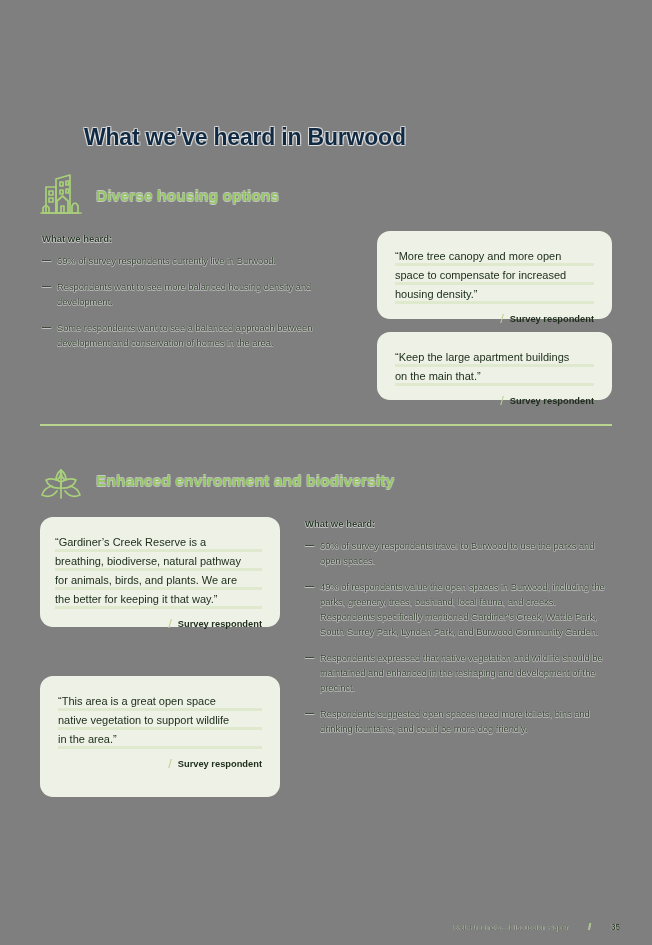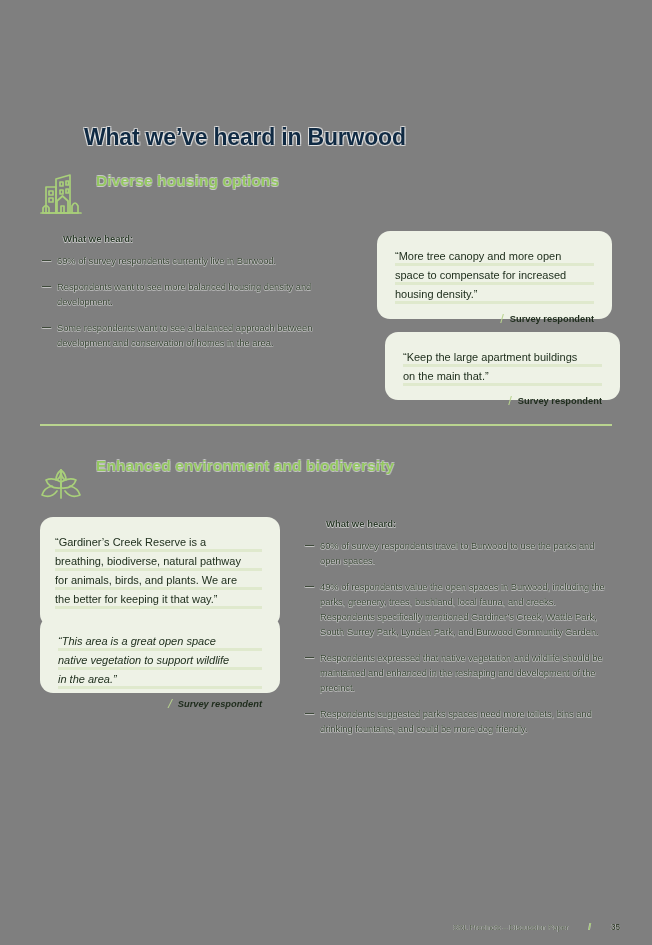"Diverse housing options" .section-head { align-items: flex-start -> center }
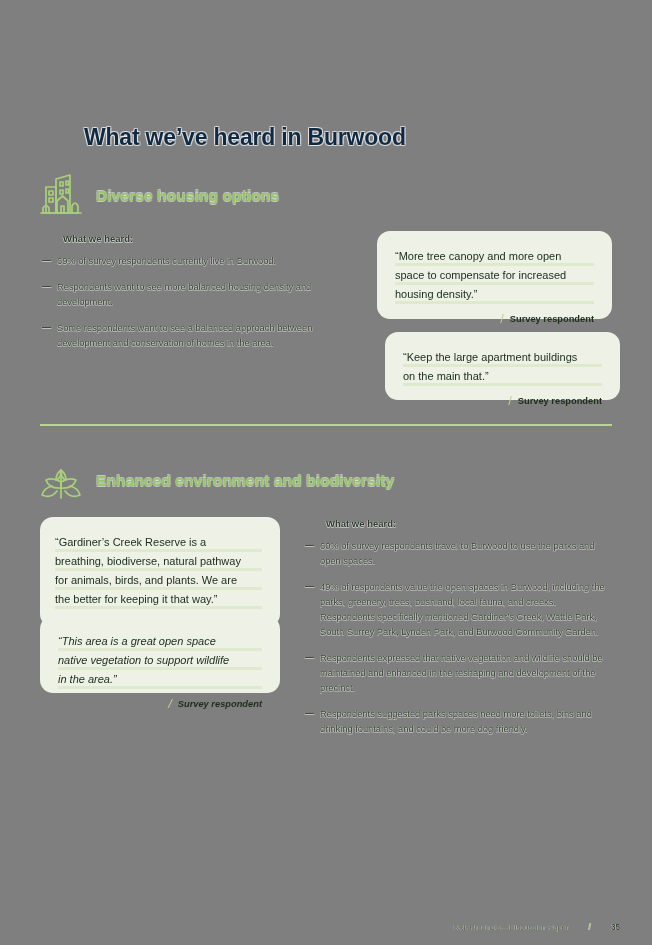"What we heard:" .heard-label { margin-left: 21px -> none }
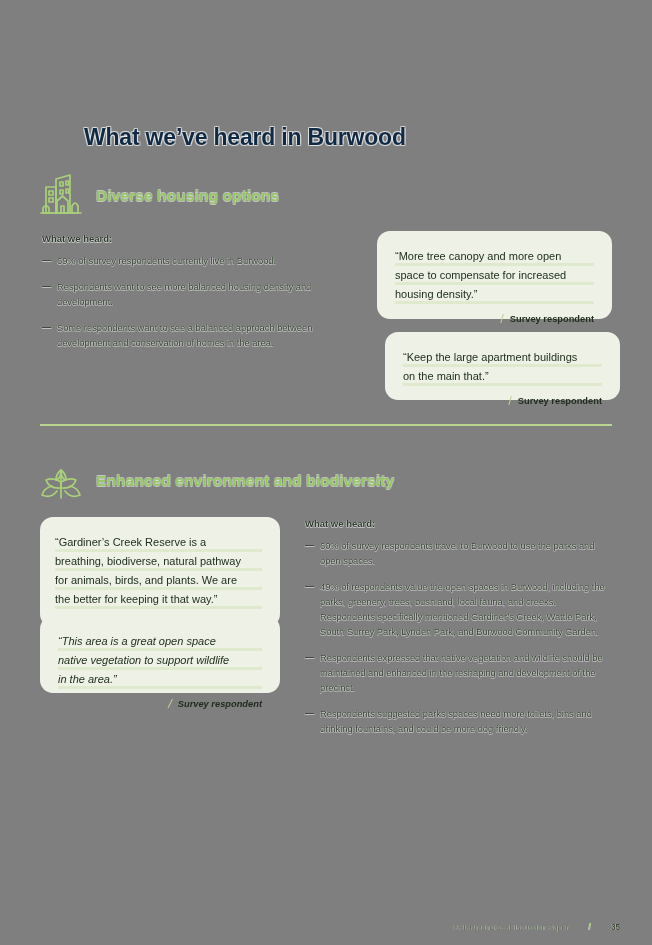"“Keep the large apartment buildings" div.quote-card { left: 385px -> 377px }
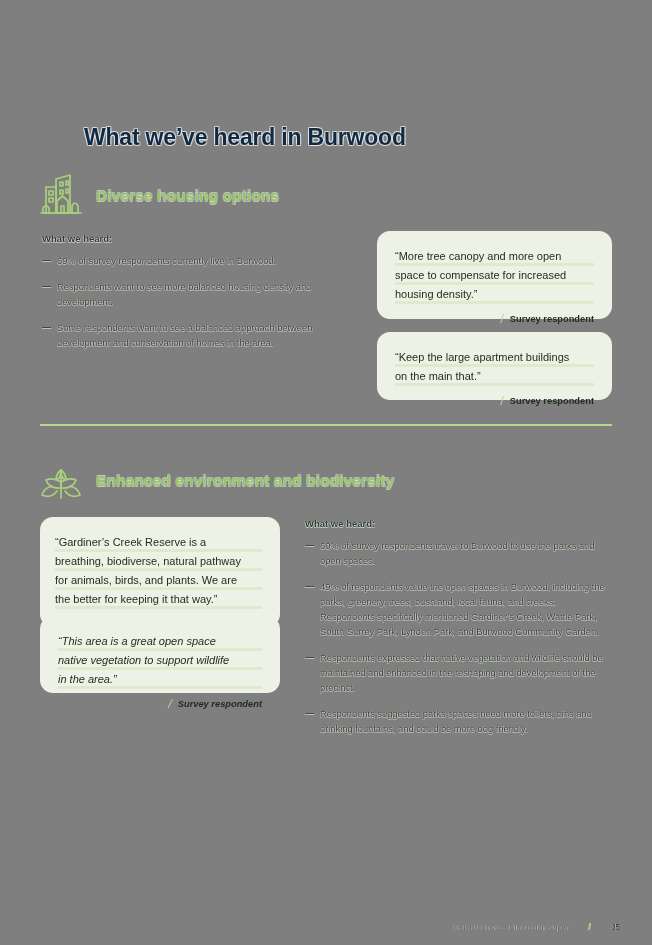"“This area is a great" div.quote-card { font-style: italic -> none; height: 77px -> 121px; top: 616px -> 676px }
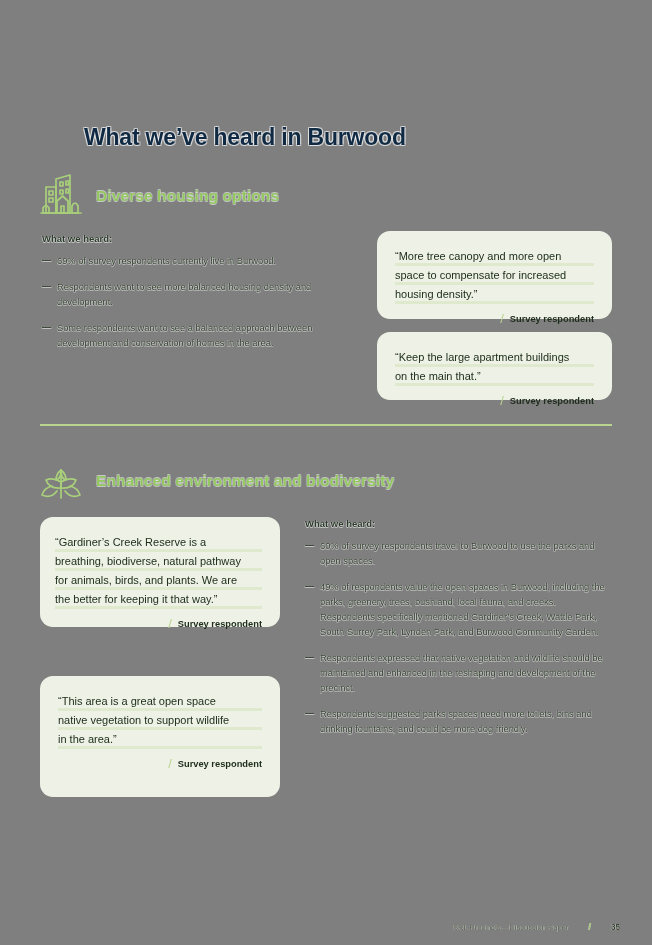"Respondents suggested parks spaces need" span { text: parks -> open }
